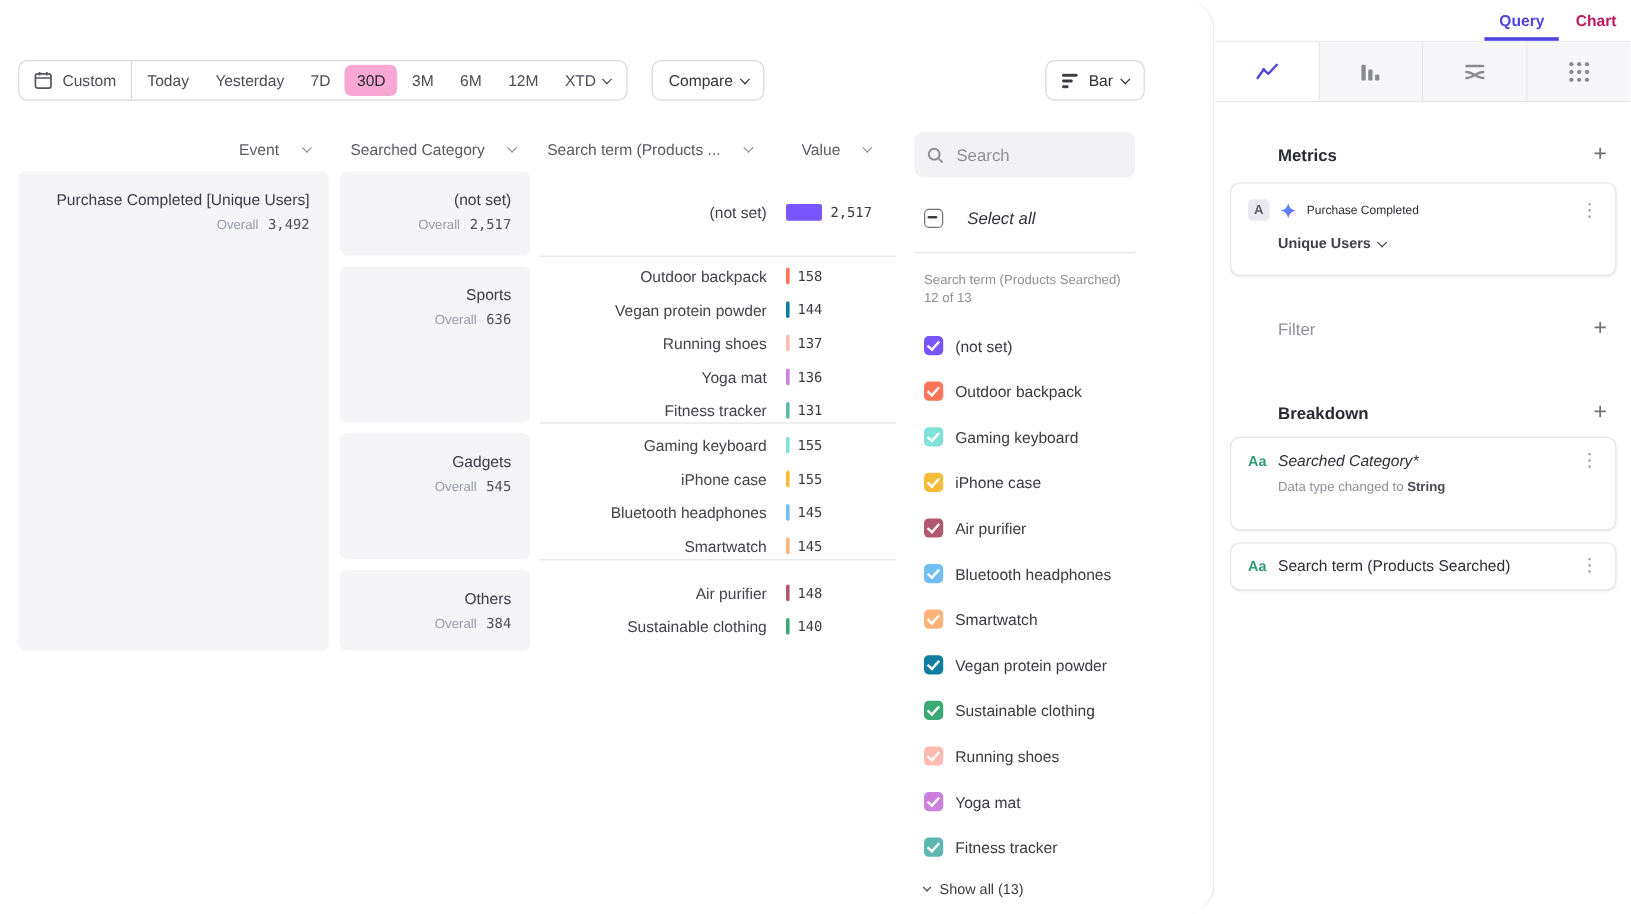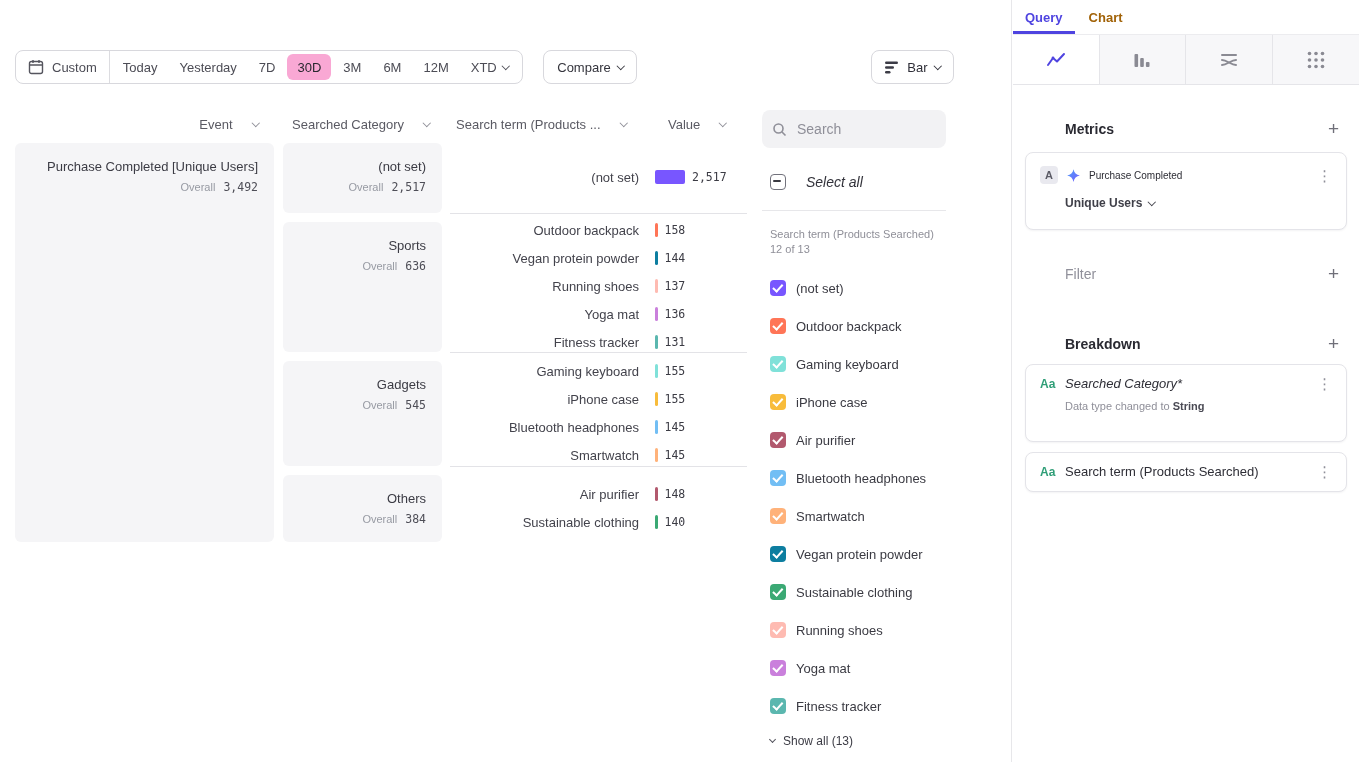"Query" .qtabs { justify-content: none -> flex-end }
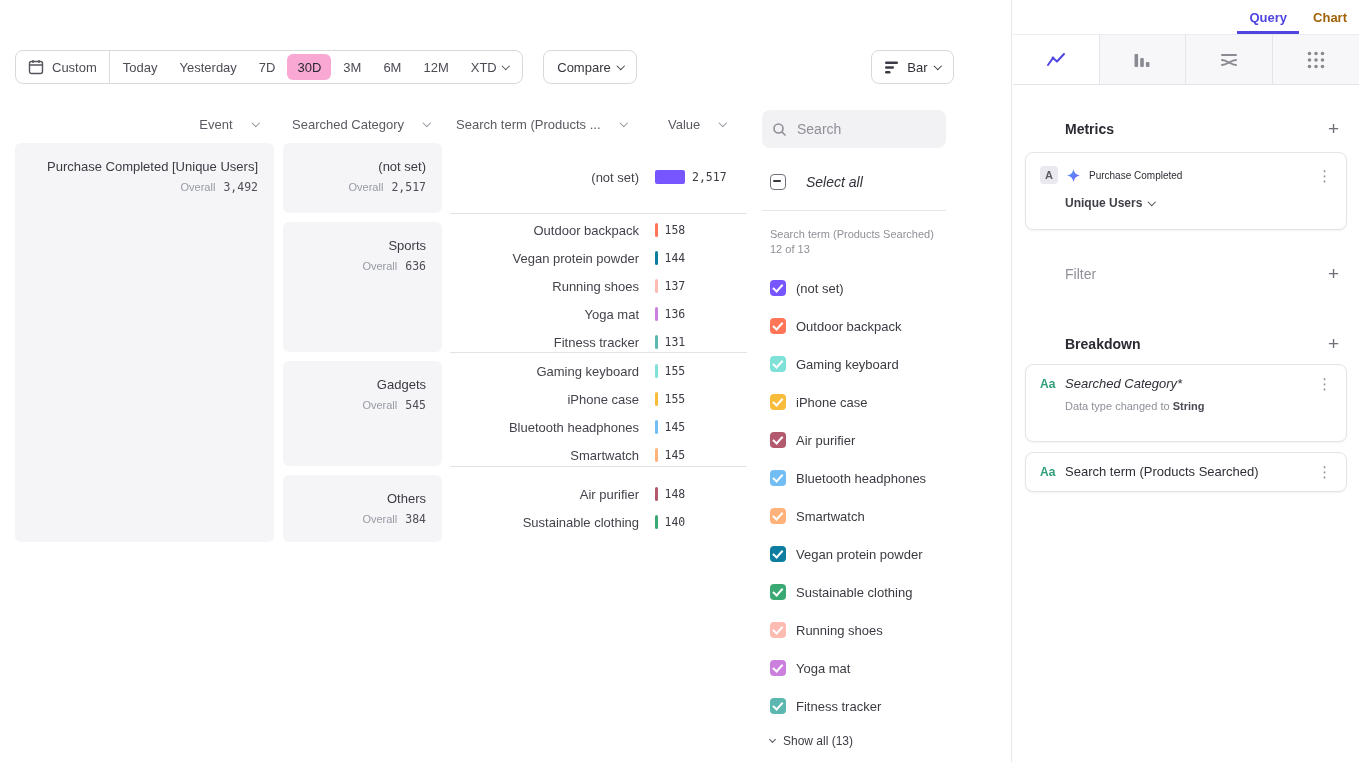"Chart" .qtab { color: #a16207 -> #be185d }
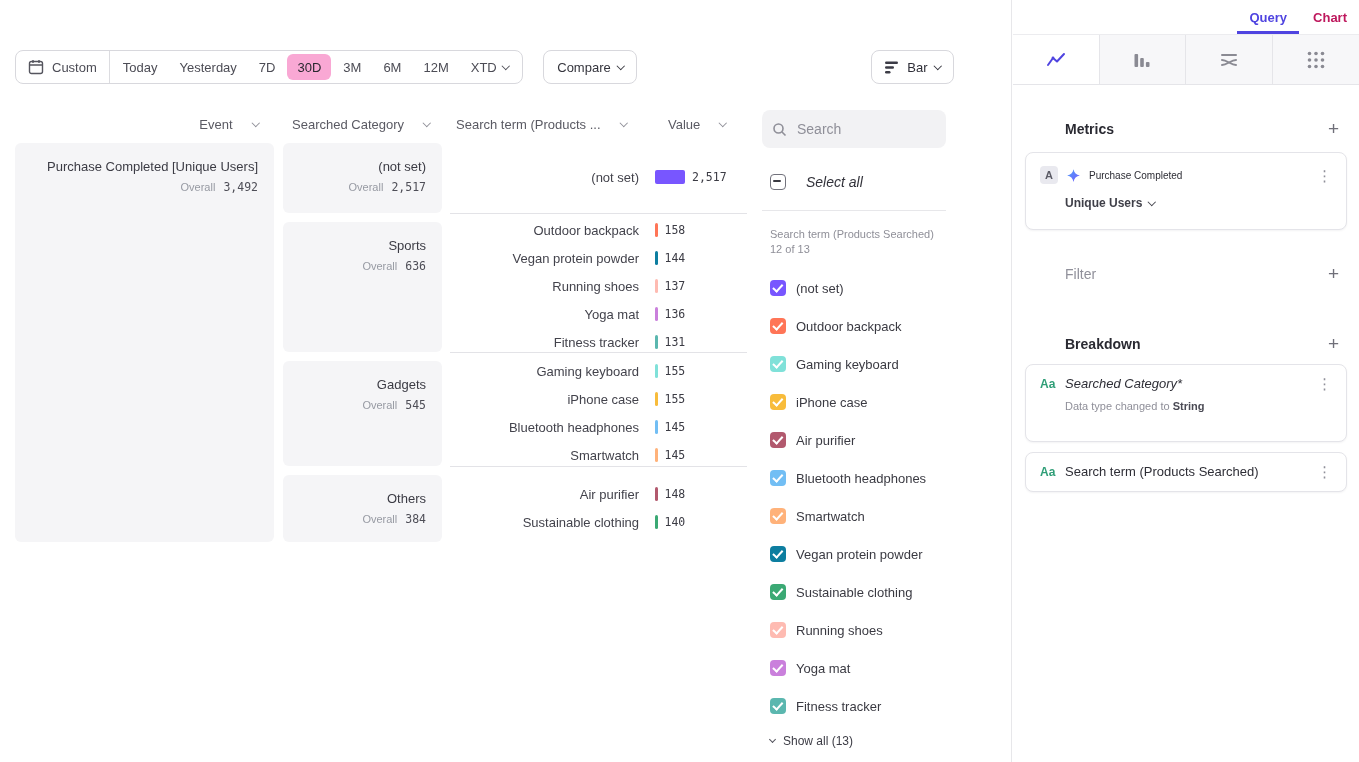"Custom" .main { border-radius: none -> 24px }
